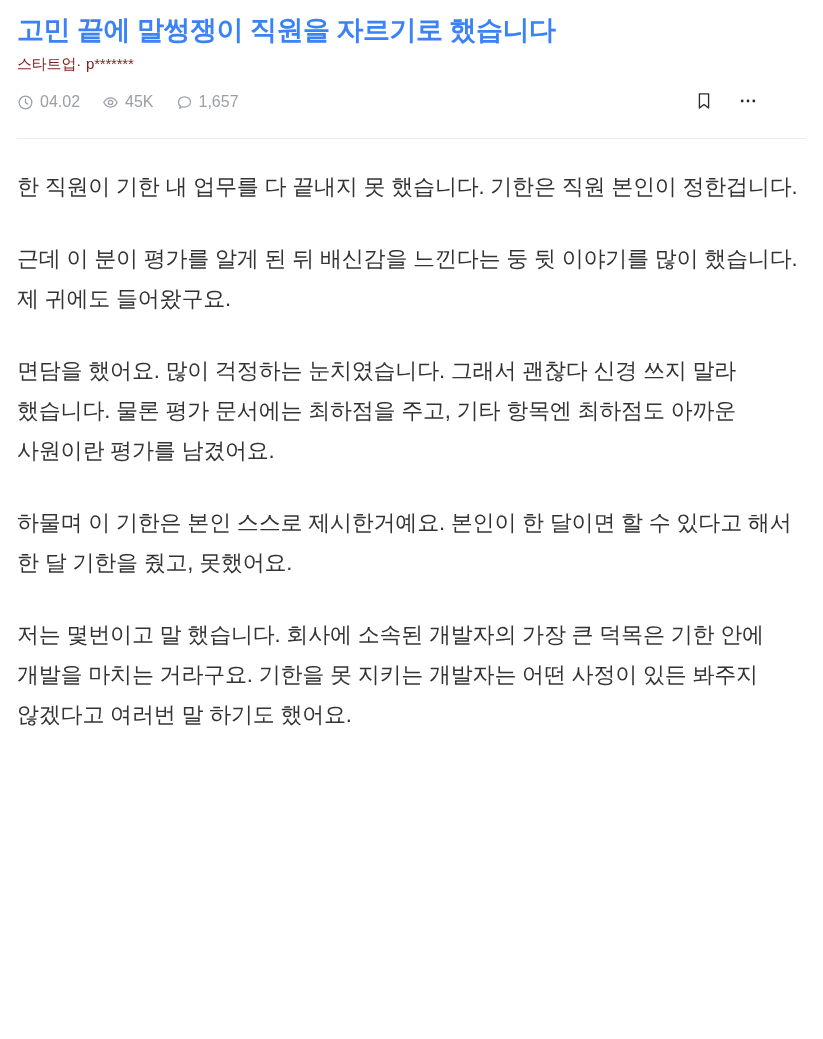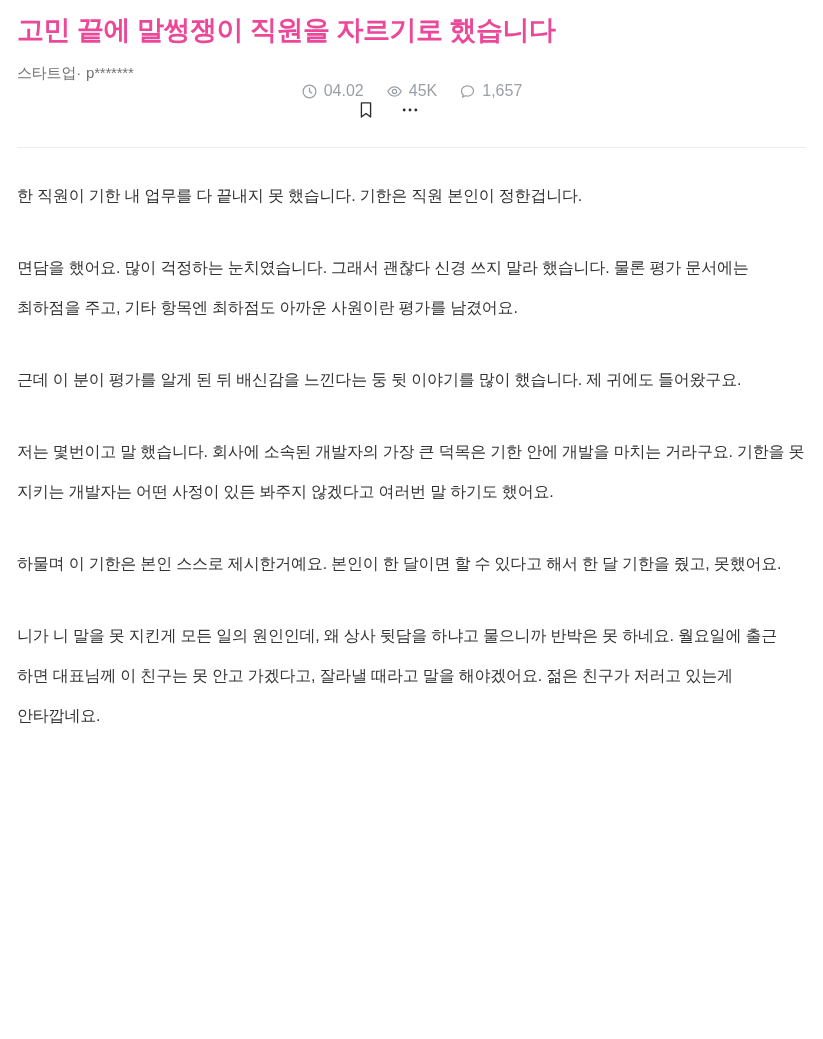"고민 끝에 말썽쟁이 직원을 자르기로" .post-title { color: #ec4899 -> #3b82f6 }
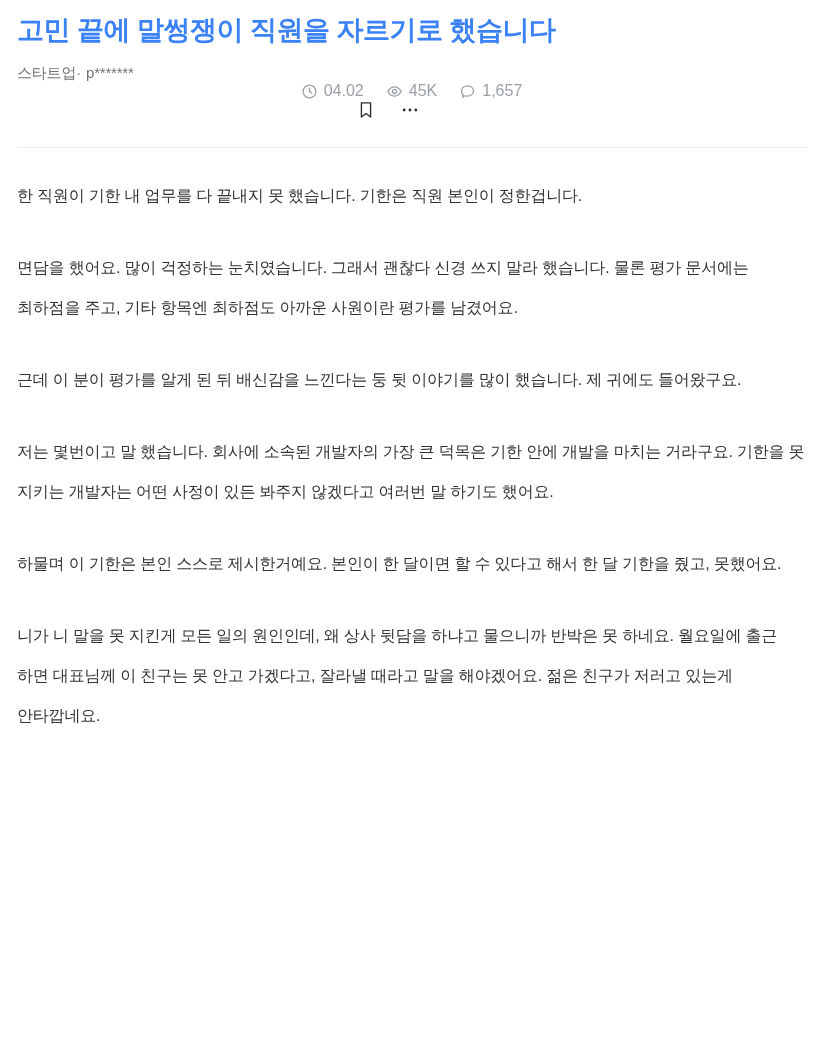"스타트업· p*******" .byline { color: #737373 -> #7f1d1d; margin-top: 15px -> 6px }
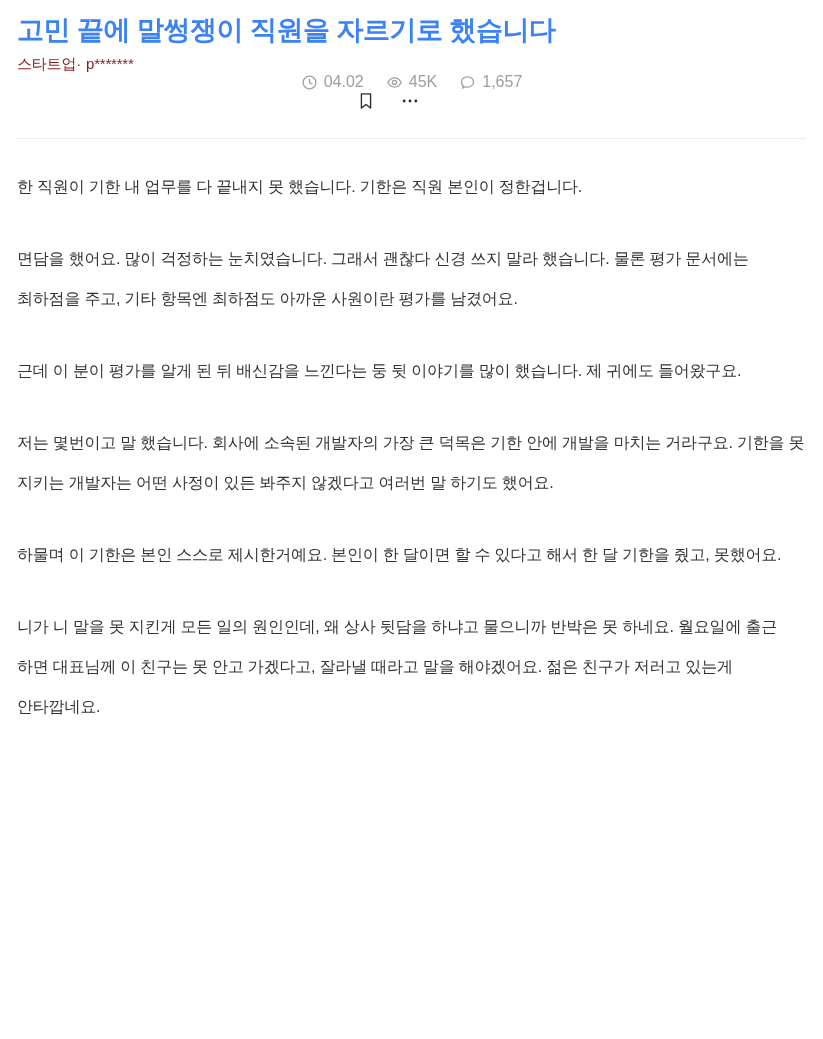"04.02" .meta-row { align-items: center -> flex-end; flex-direction: column -> none; margin-top: none -> 18px }
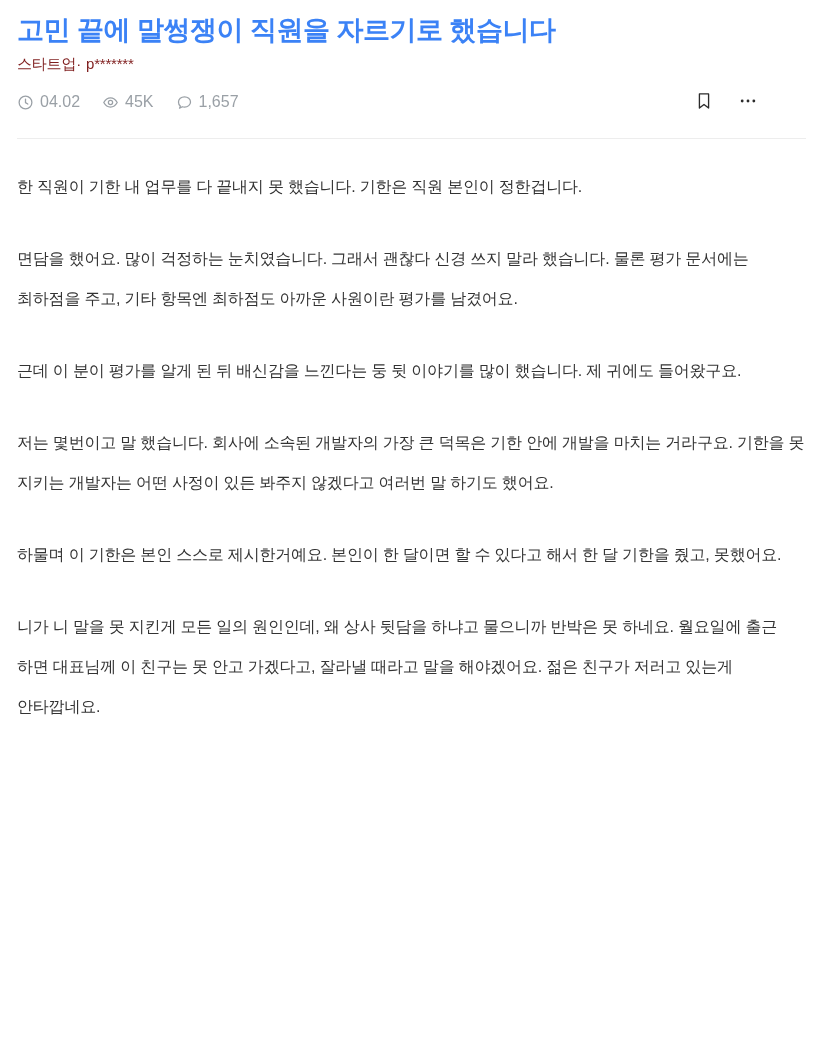"한 직원이 기한 내 업무를" .post-body p { font-size: 16px -> 22px }
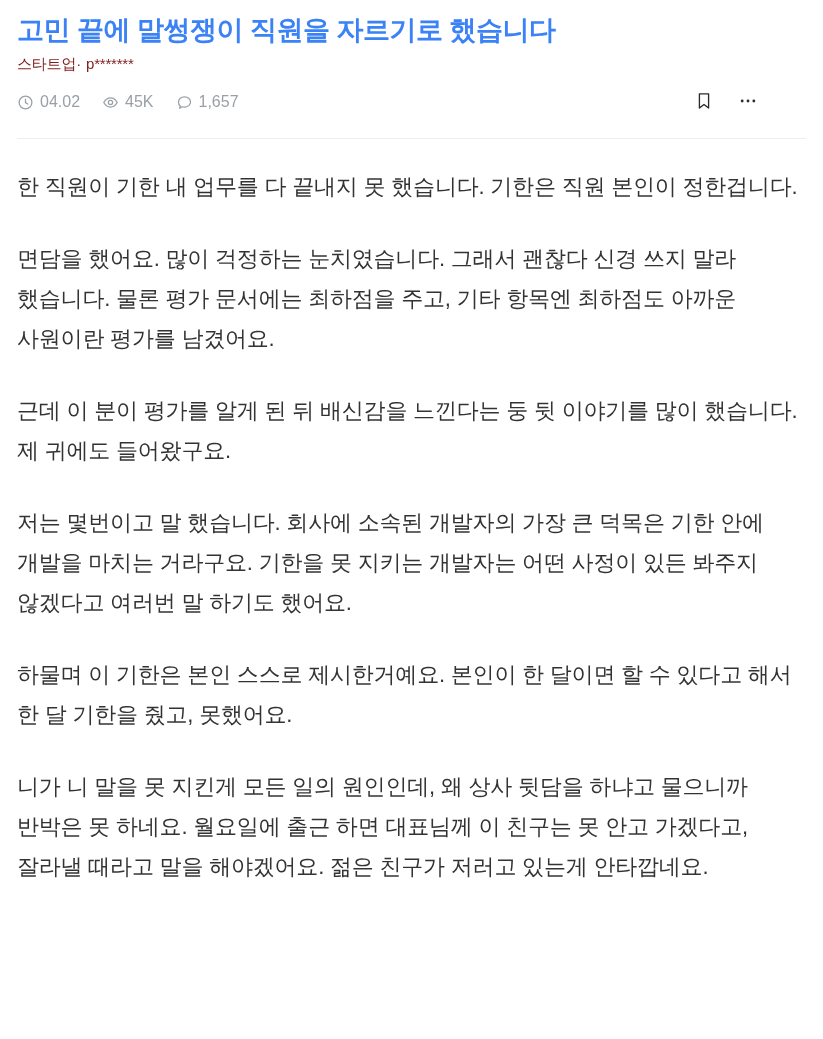"면담을 했어요. 많이 걱정하는 눈치였습니다." p { order: before "근데 이 분이 평가를 알게" -> after "근데 이 분이 평가를 알게" }
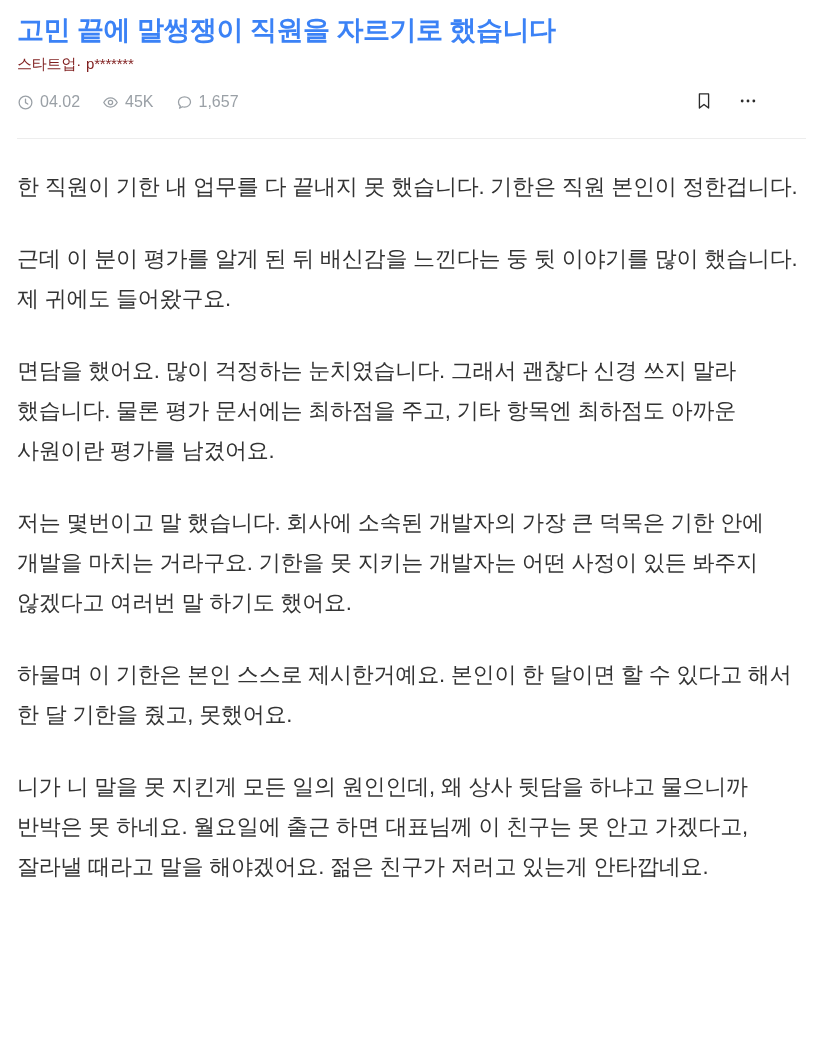"저는 몇번이고 말 했습니다. 회사에" p { order: before "하물며 이 기한은 본인 스스로" -> after "하물며 이 기한은 본인 스스로" }
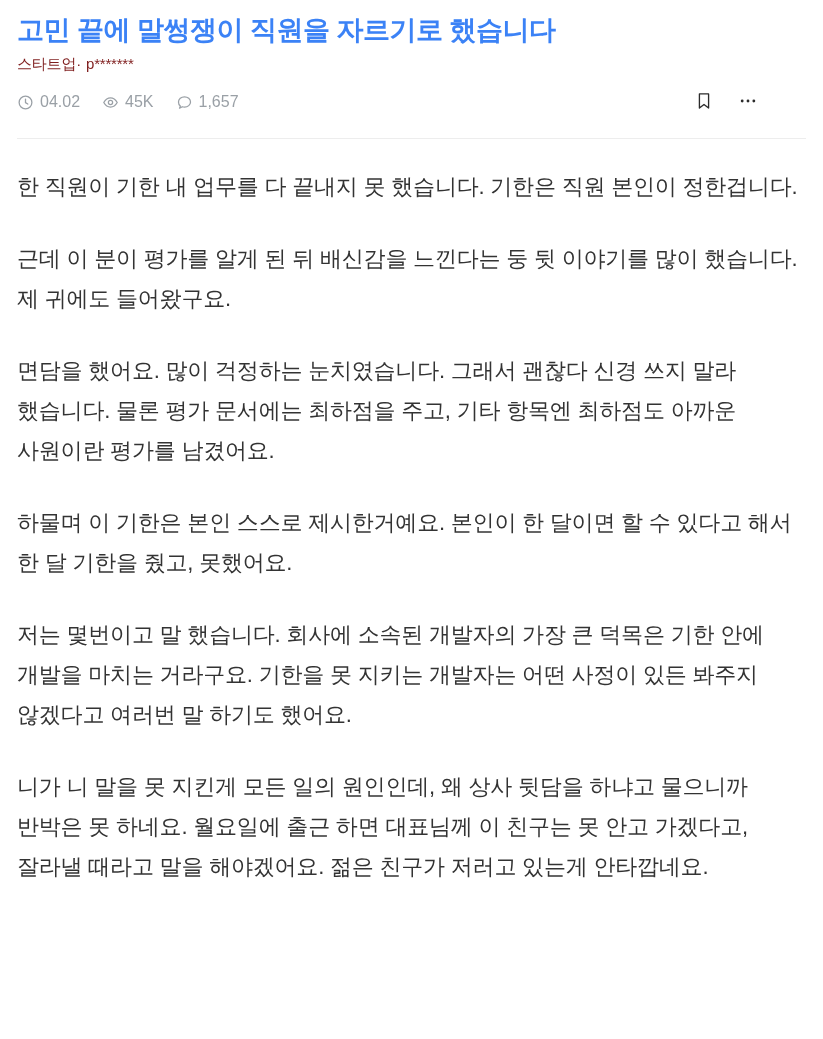"니가 니 말을 못 지킨게" p { html: <p>니가 니 말을 못 지킨게 모든 일의 원인인데, 왜 상사 뒷담을 하냐고 물으니까 반박은 못 하네요. 월요일에 출근 하면 대표님께 이 친구는 못 안고 가겠다고, 잘라낼 때라고 말을 해야겠어요. 젊은 친구가 저러고 있는게 안타깝네요.</p> -> none }
